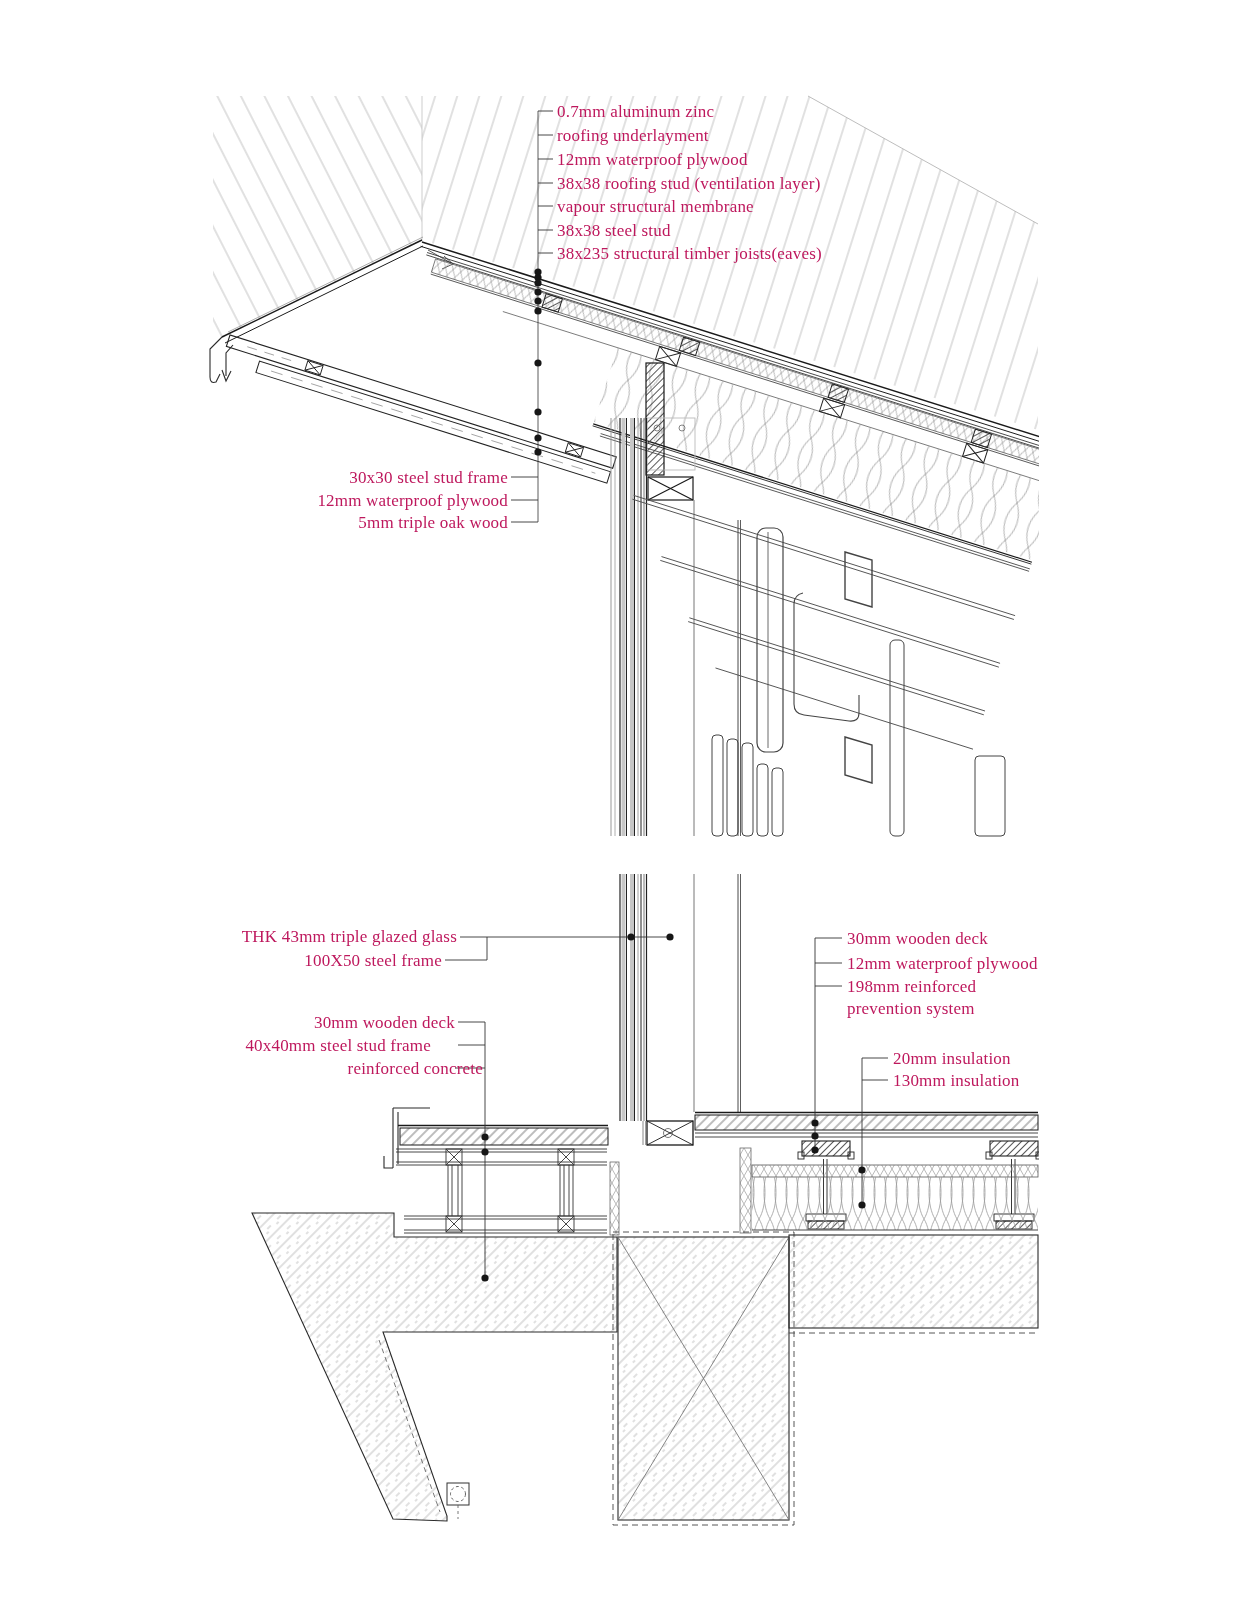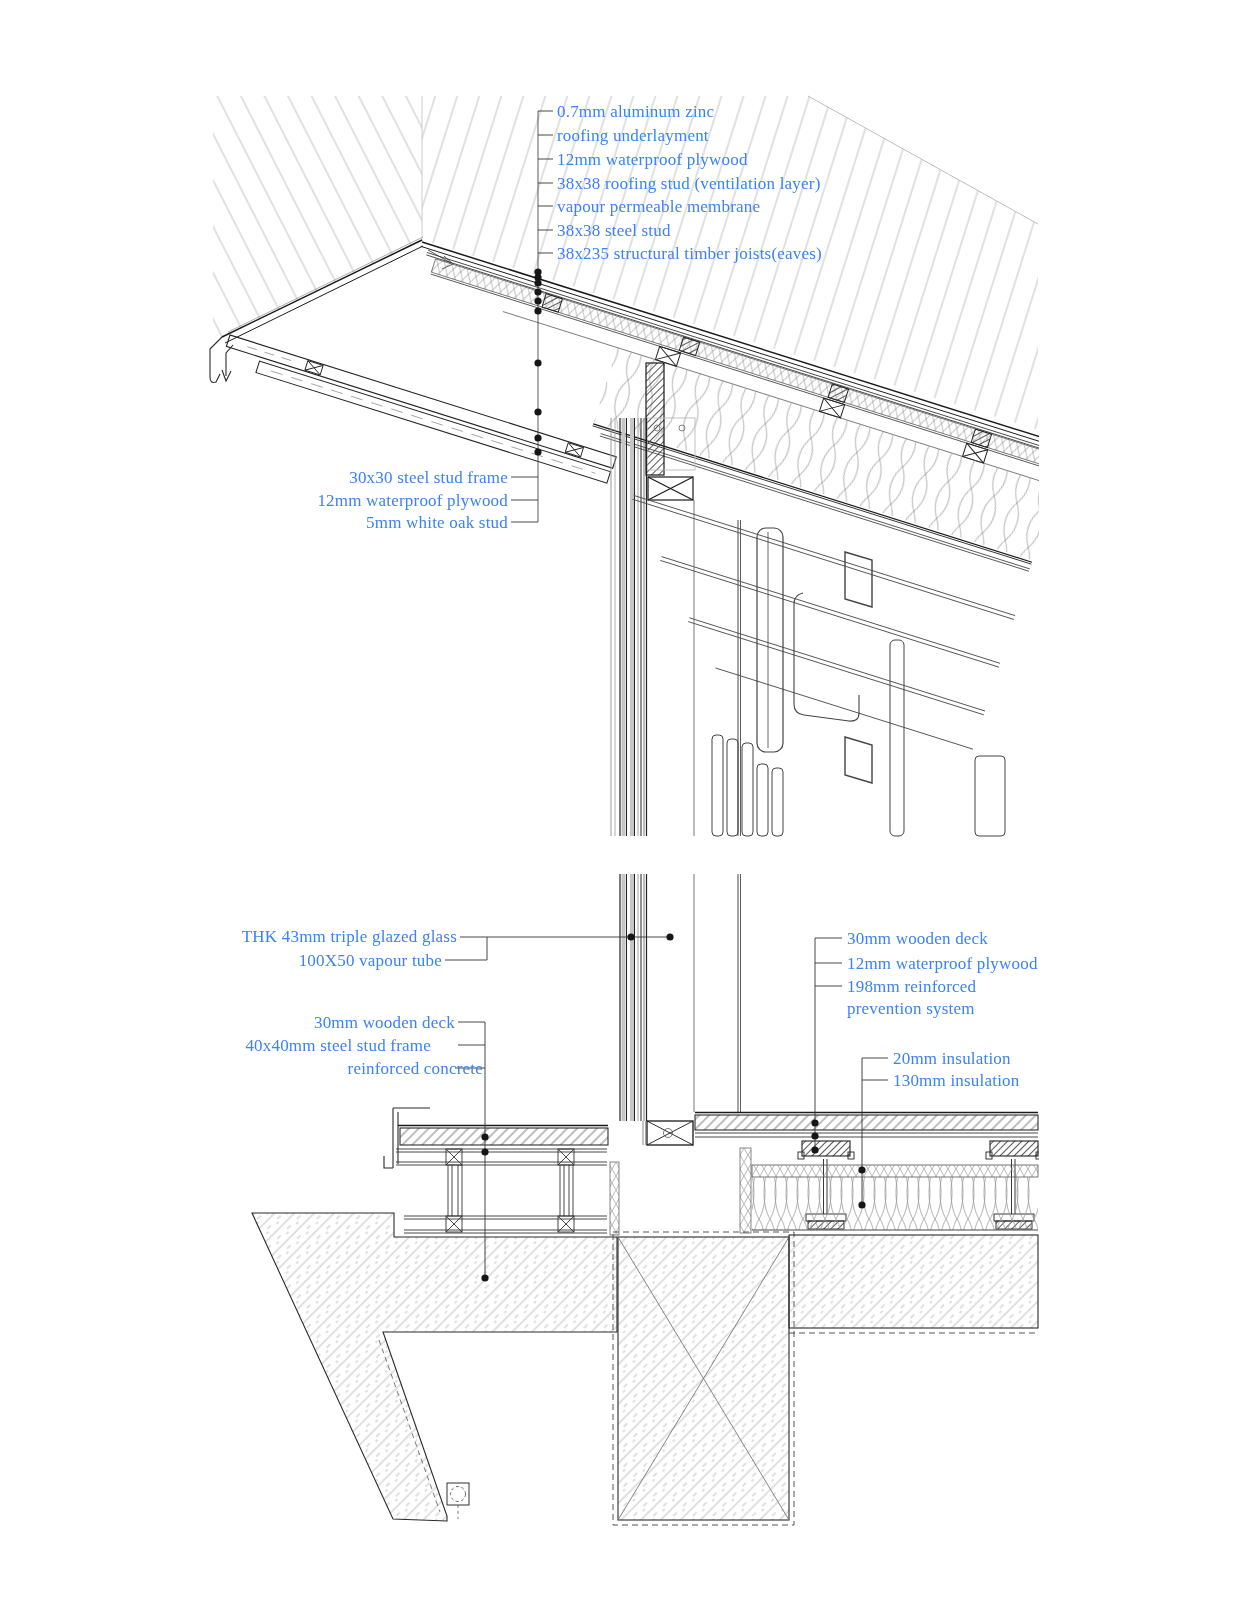"0.7mm aluminum zinc" .lbl { color: #3b82f6 -> #be185d }
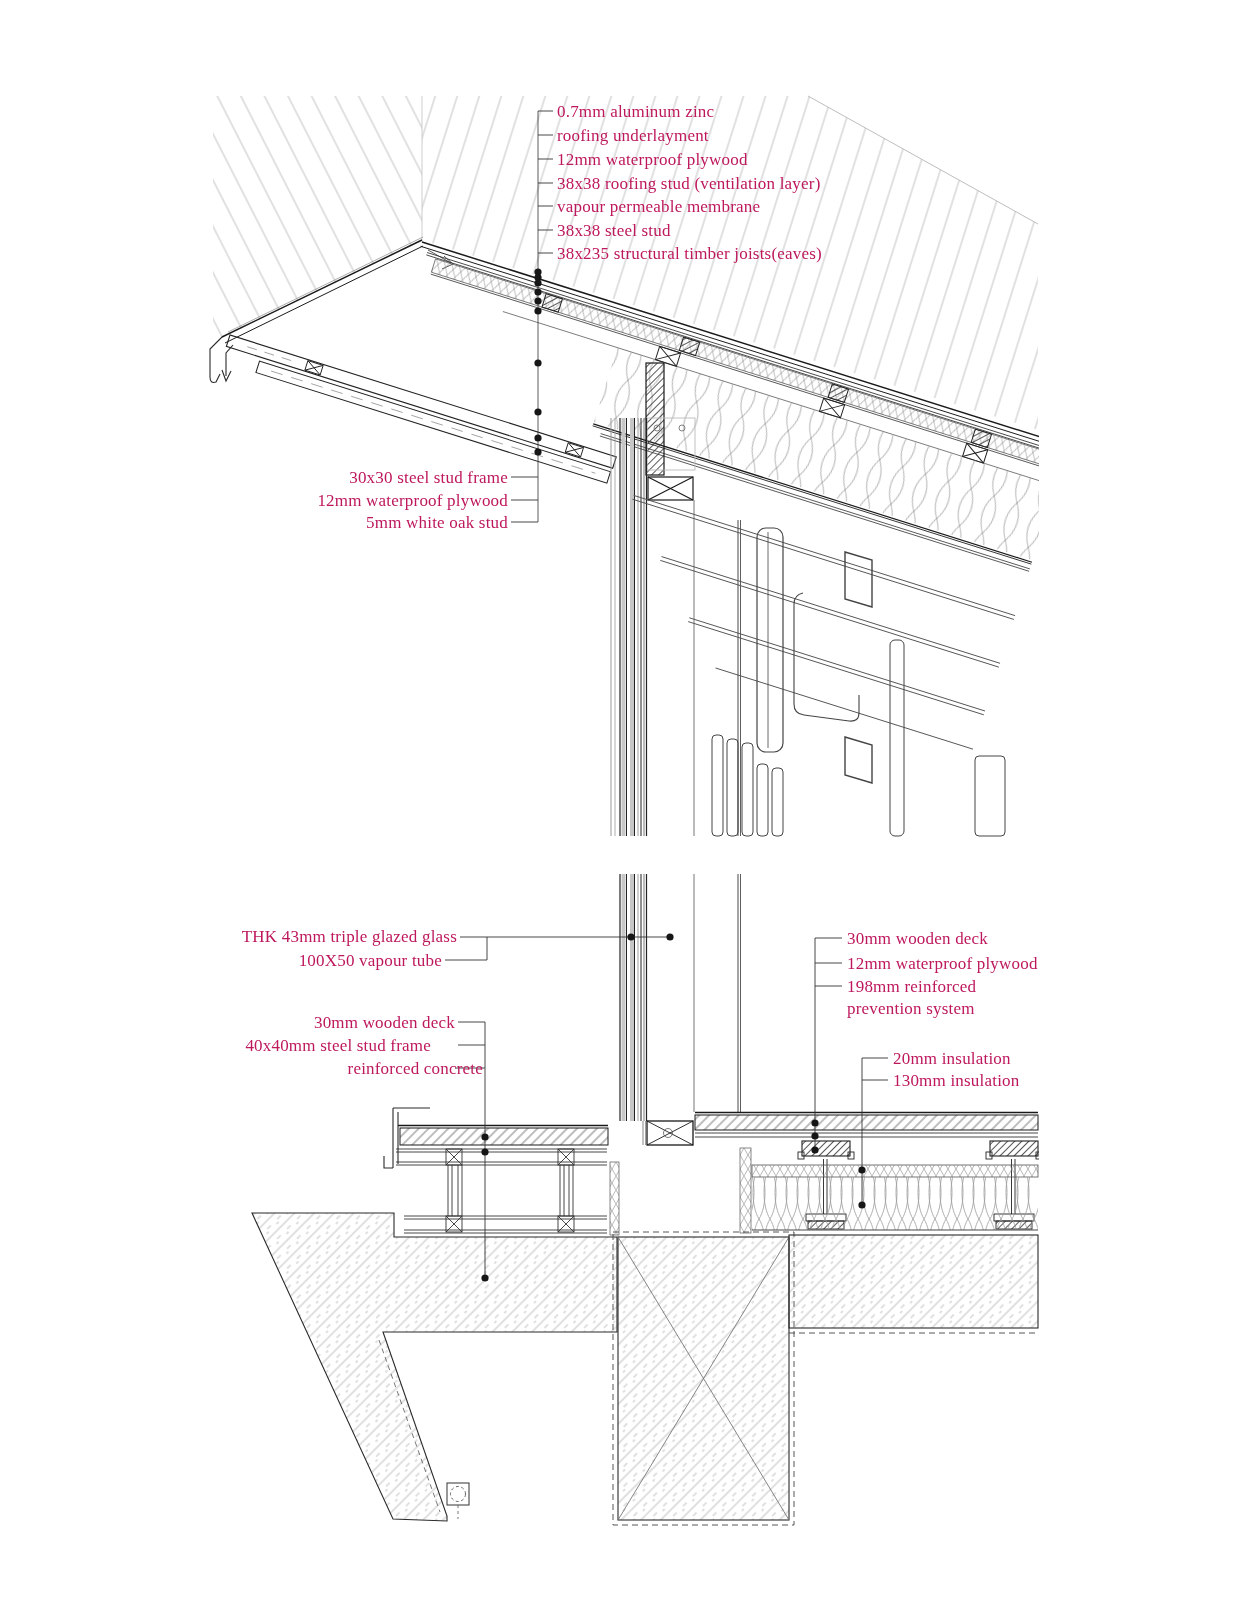"vapour permeable membrane" div.lbl { text: permeable -> structural }
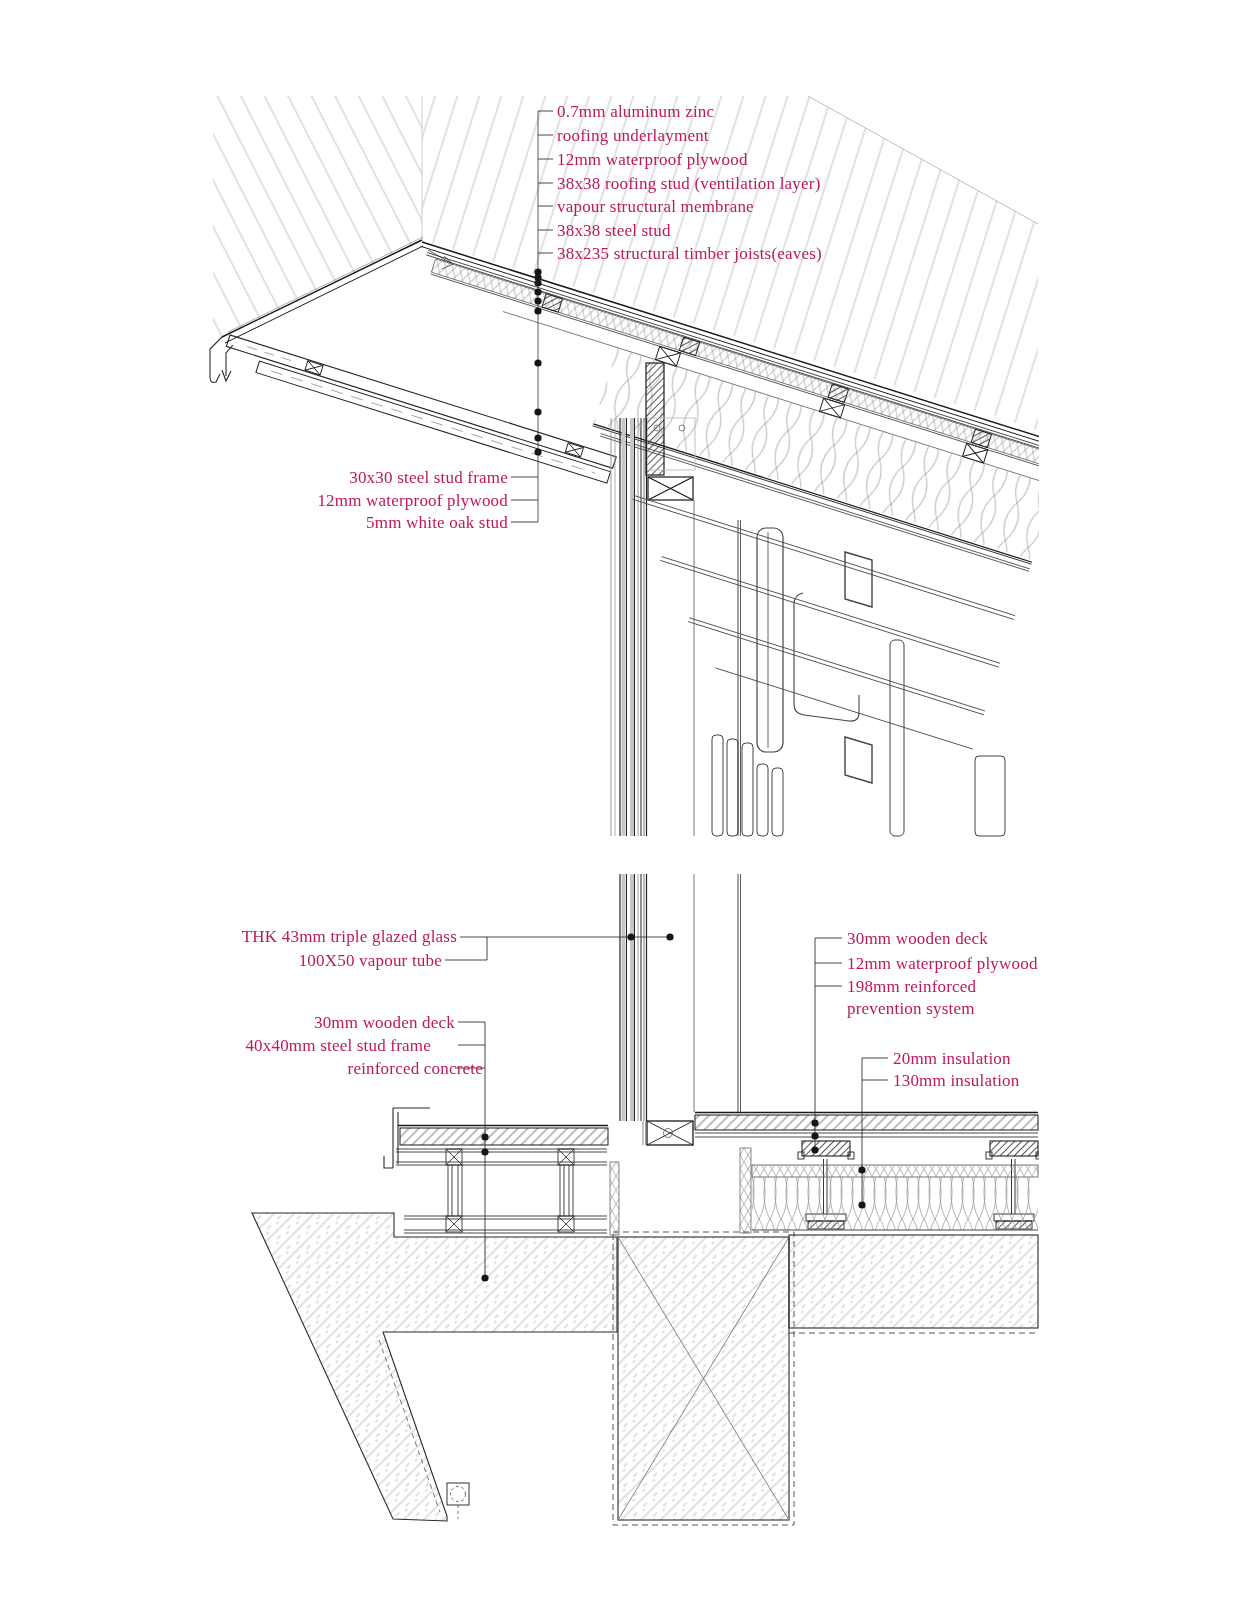"5mm white oak stud" div.lbl { text: white oak stud -> triple oak wood }
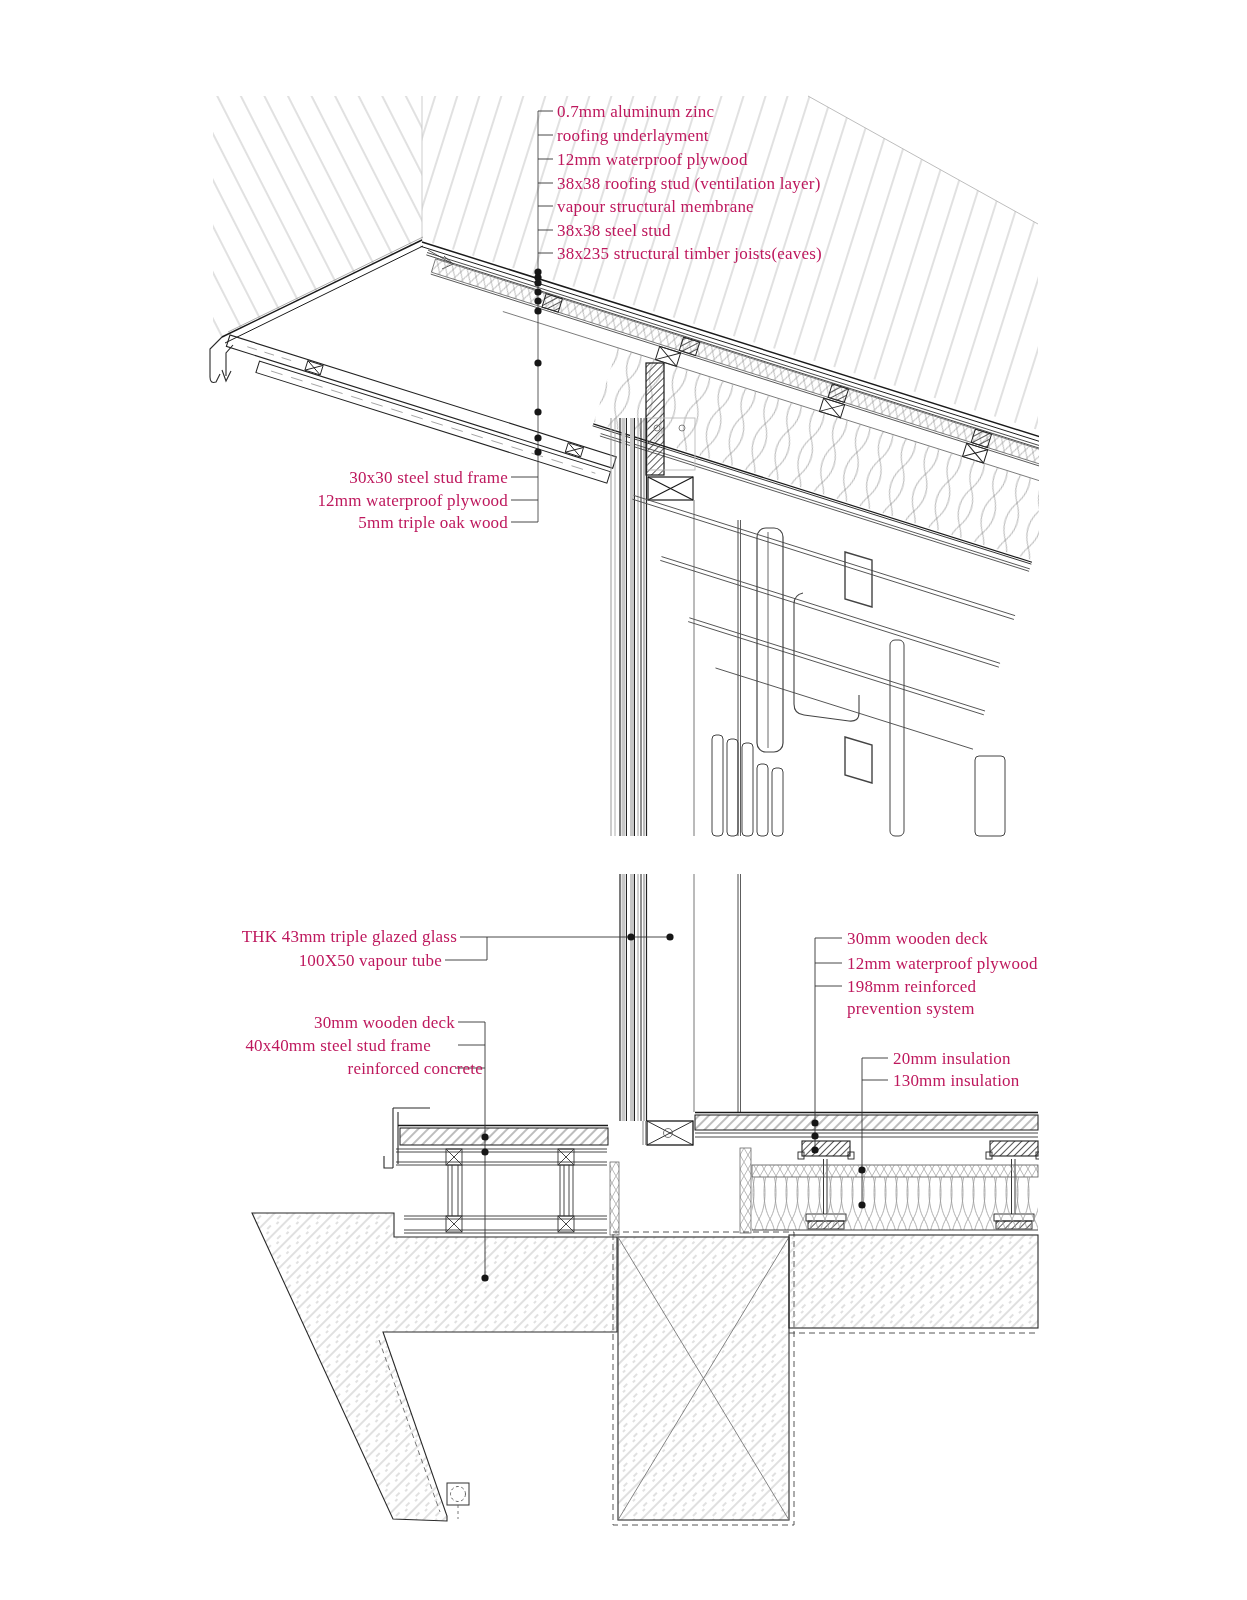"100X50 vapour tube" div.lbl { text: vapour tube -> steel frame }
